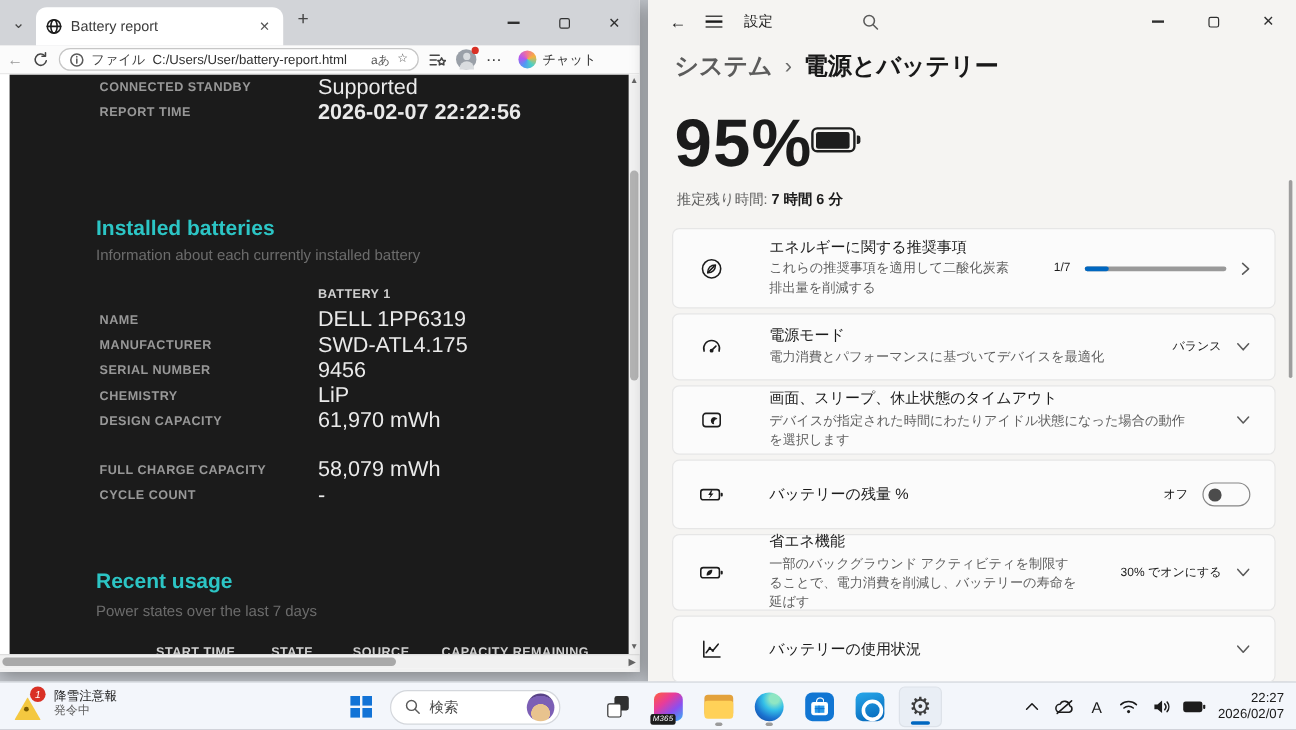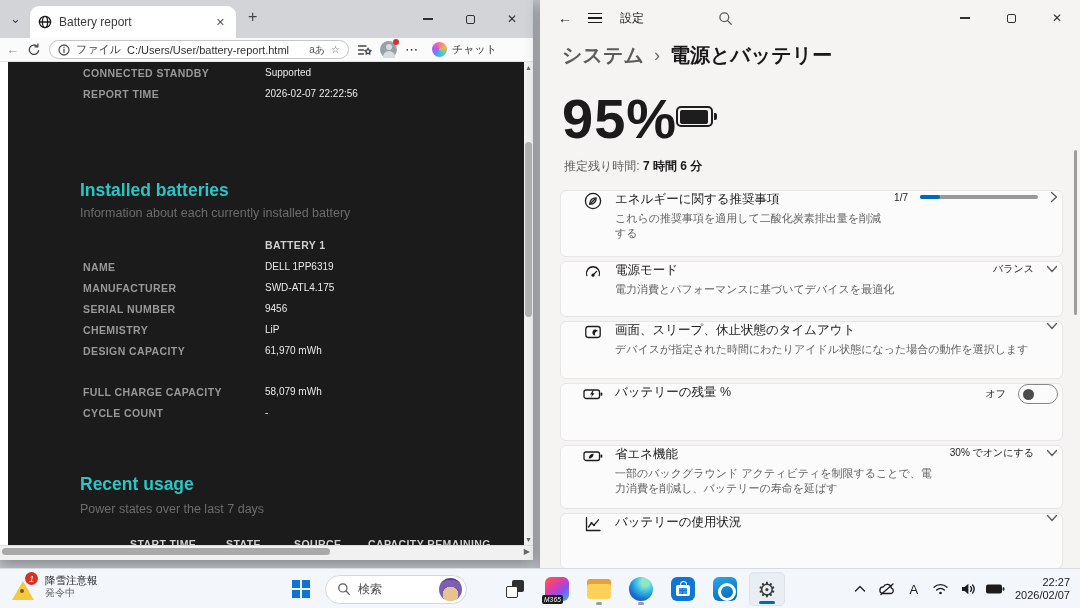"Supported" .rval { font-size: 10px -> 18px }
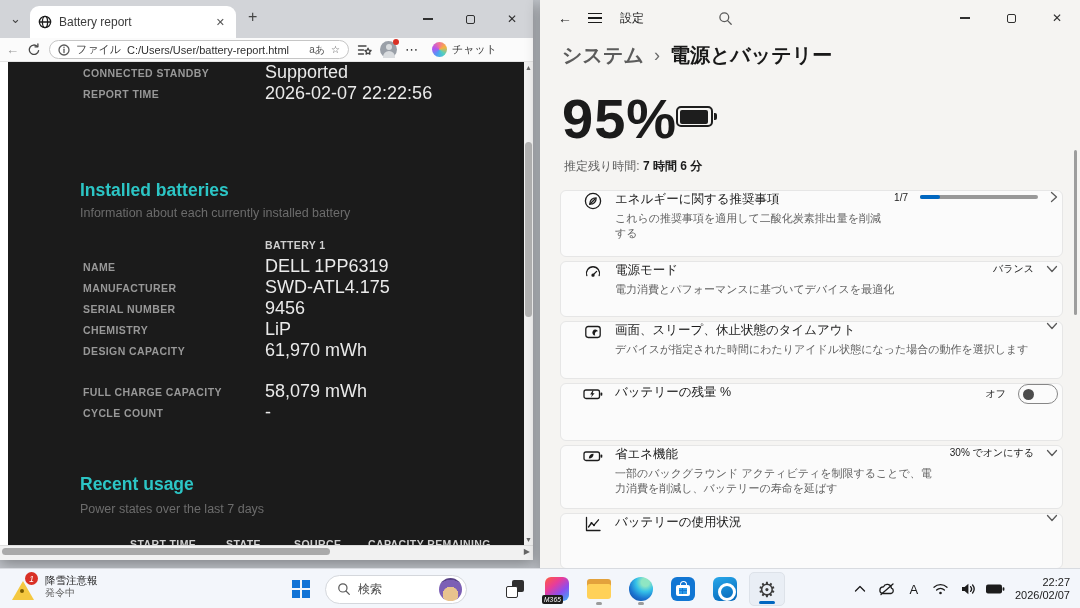"2026-02-07 22:22:56" span.rval { font-weight: normal -> bold }
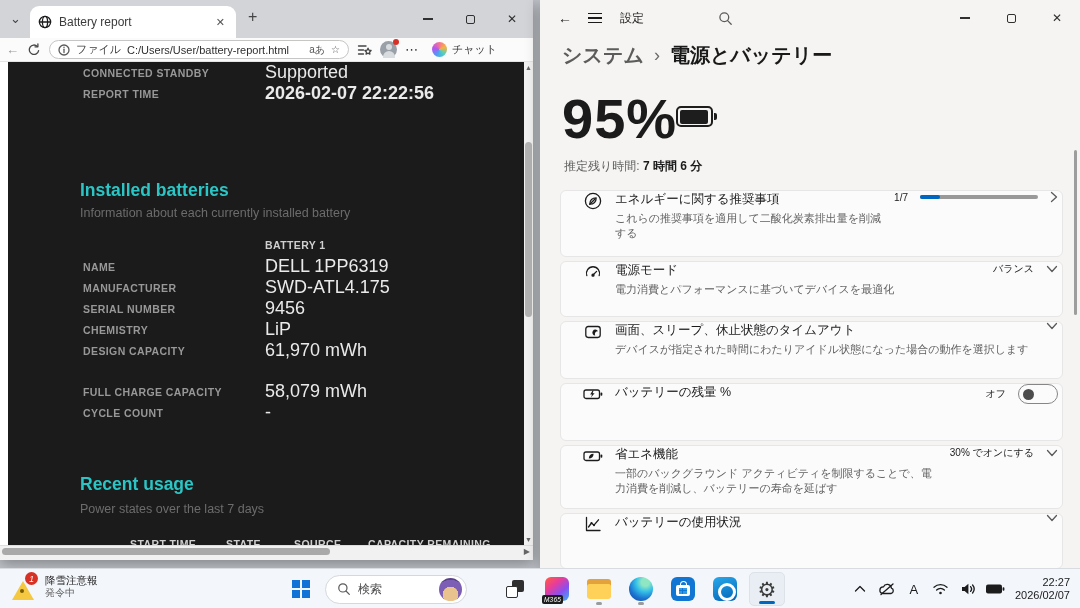"エネルギーに関する推奨事項" .card { align-items: flex-start -> center; gap: none -> 26px; padding: 0 4px 0 10px -> 0 20px 0 10px }
